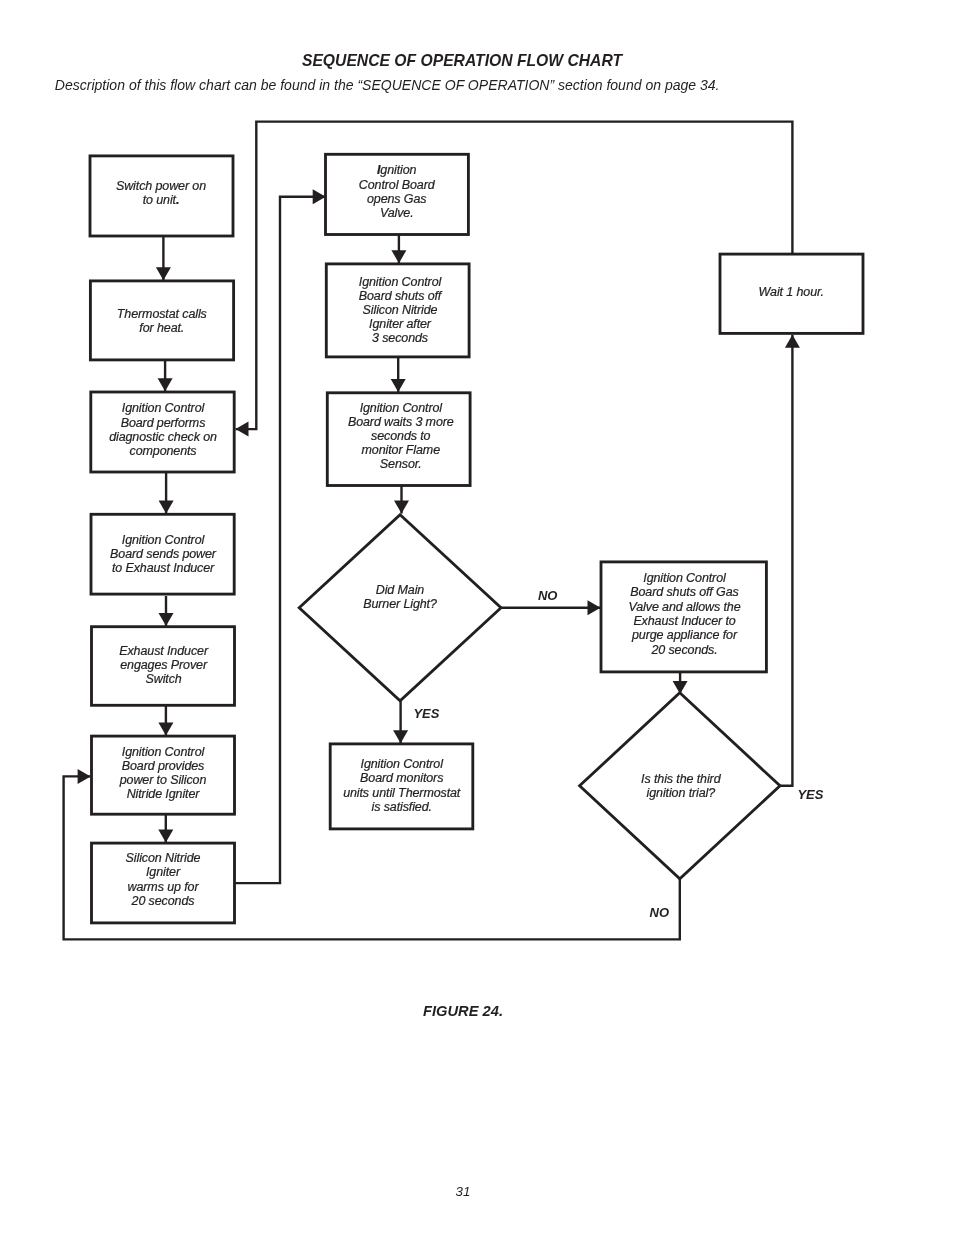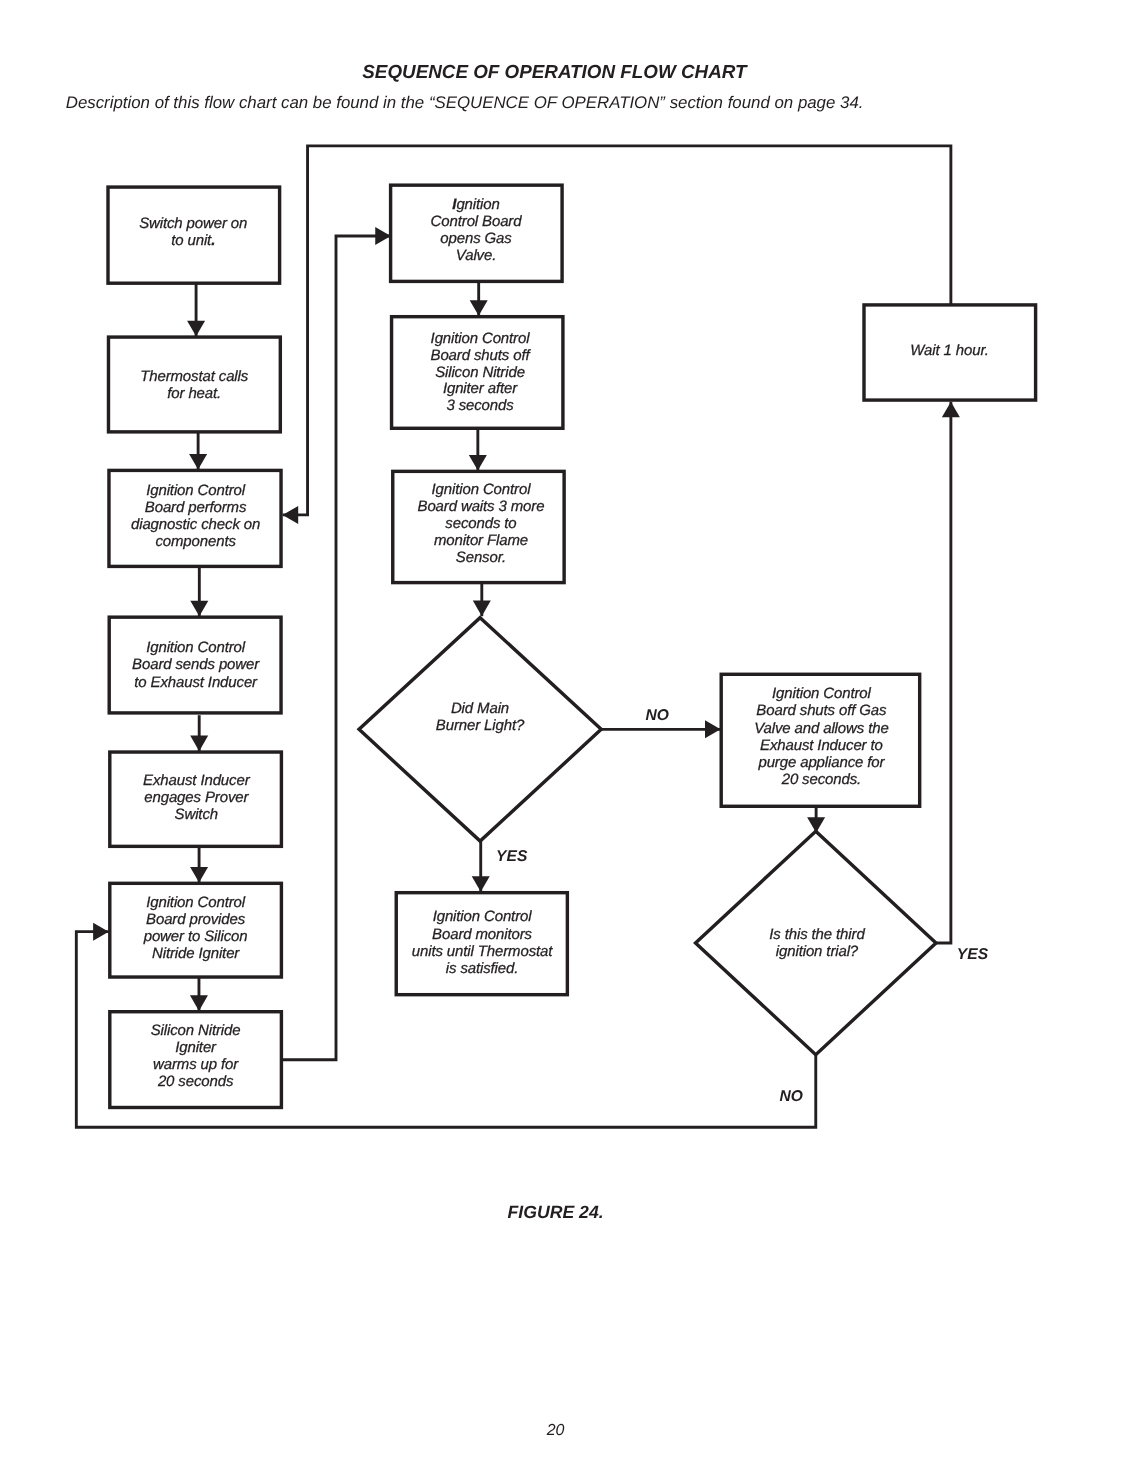"20" div.pgn { text: 20 -> 31 }
